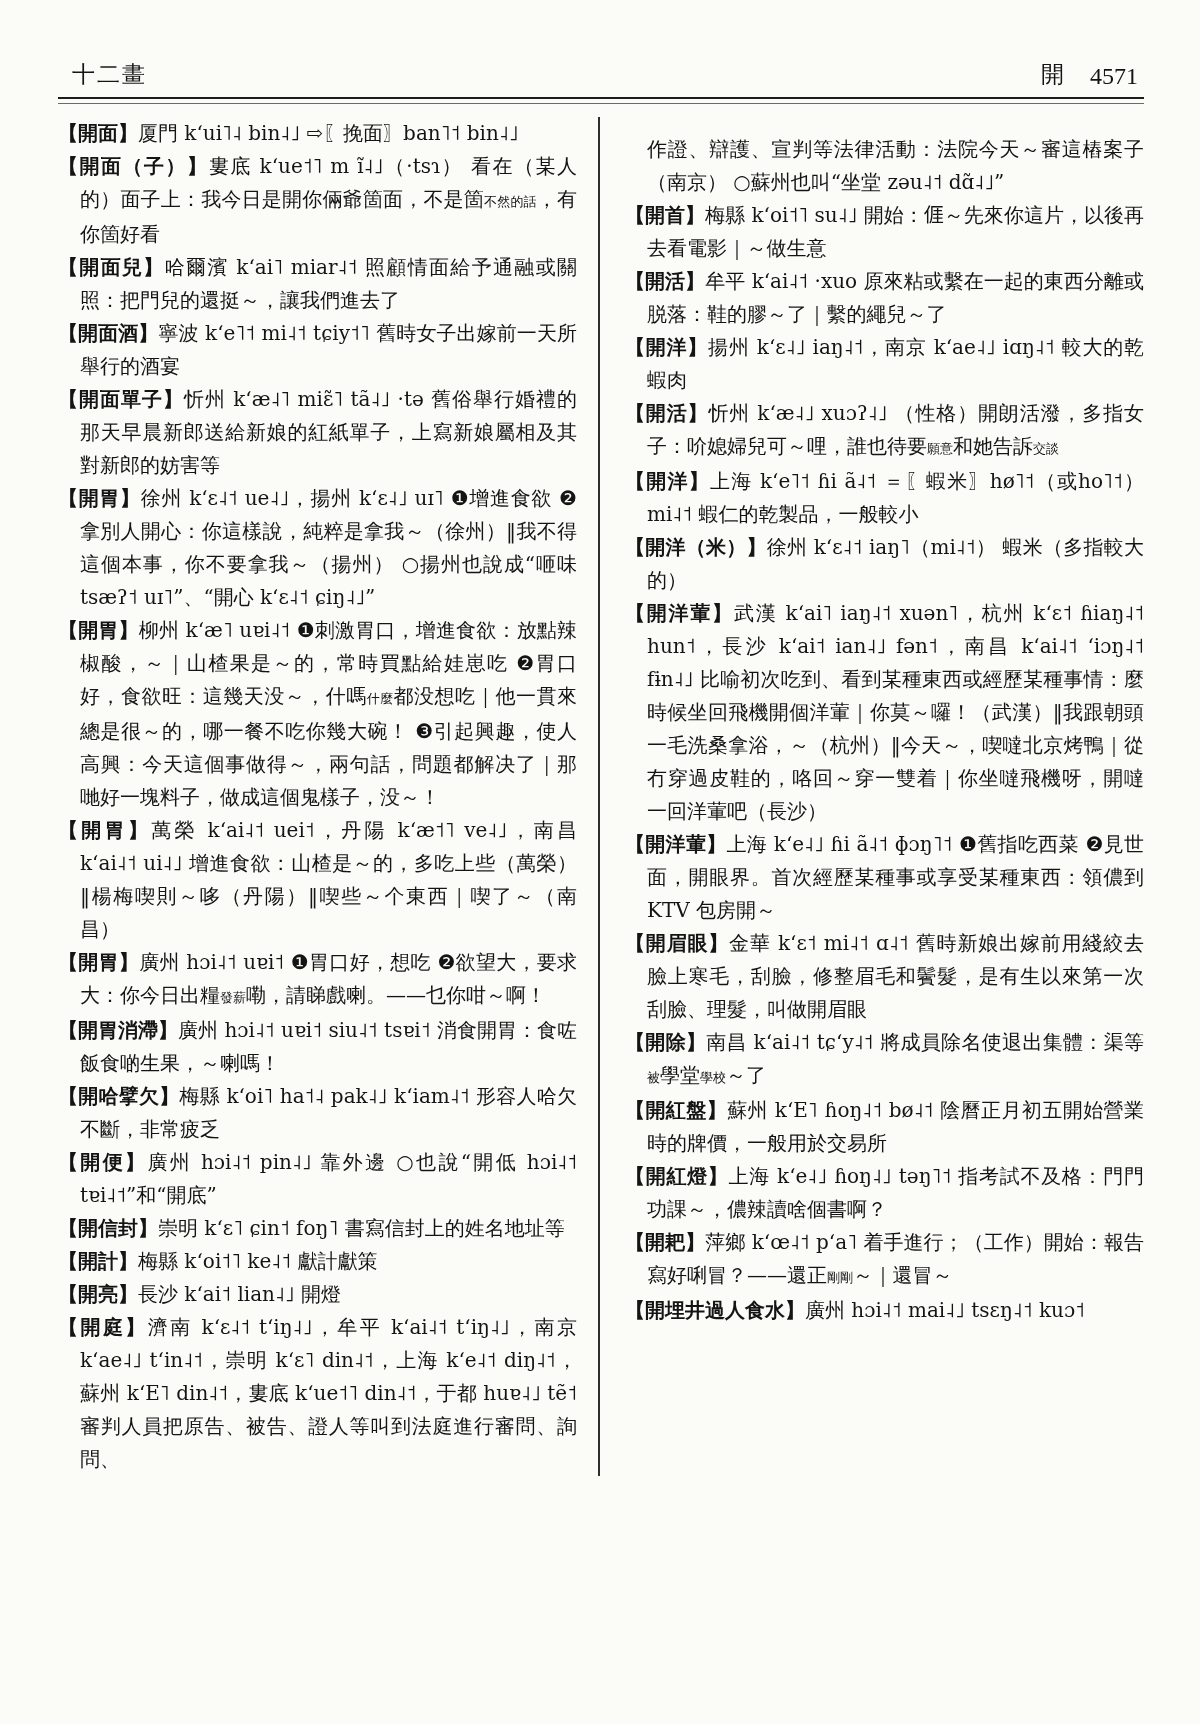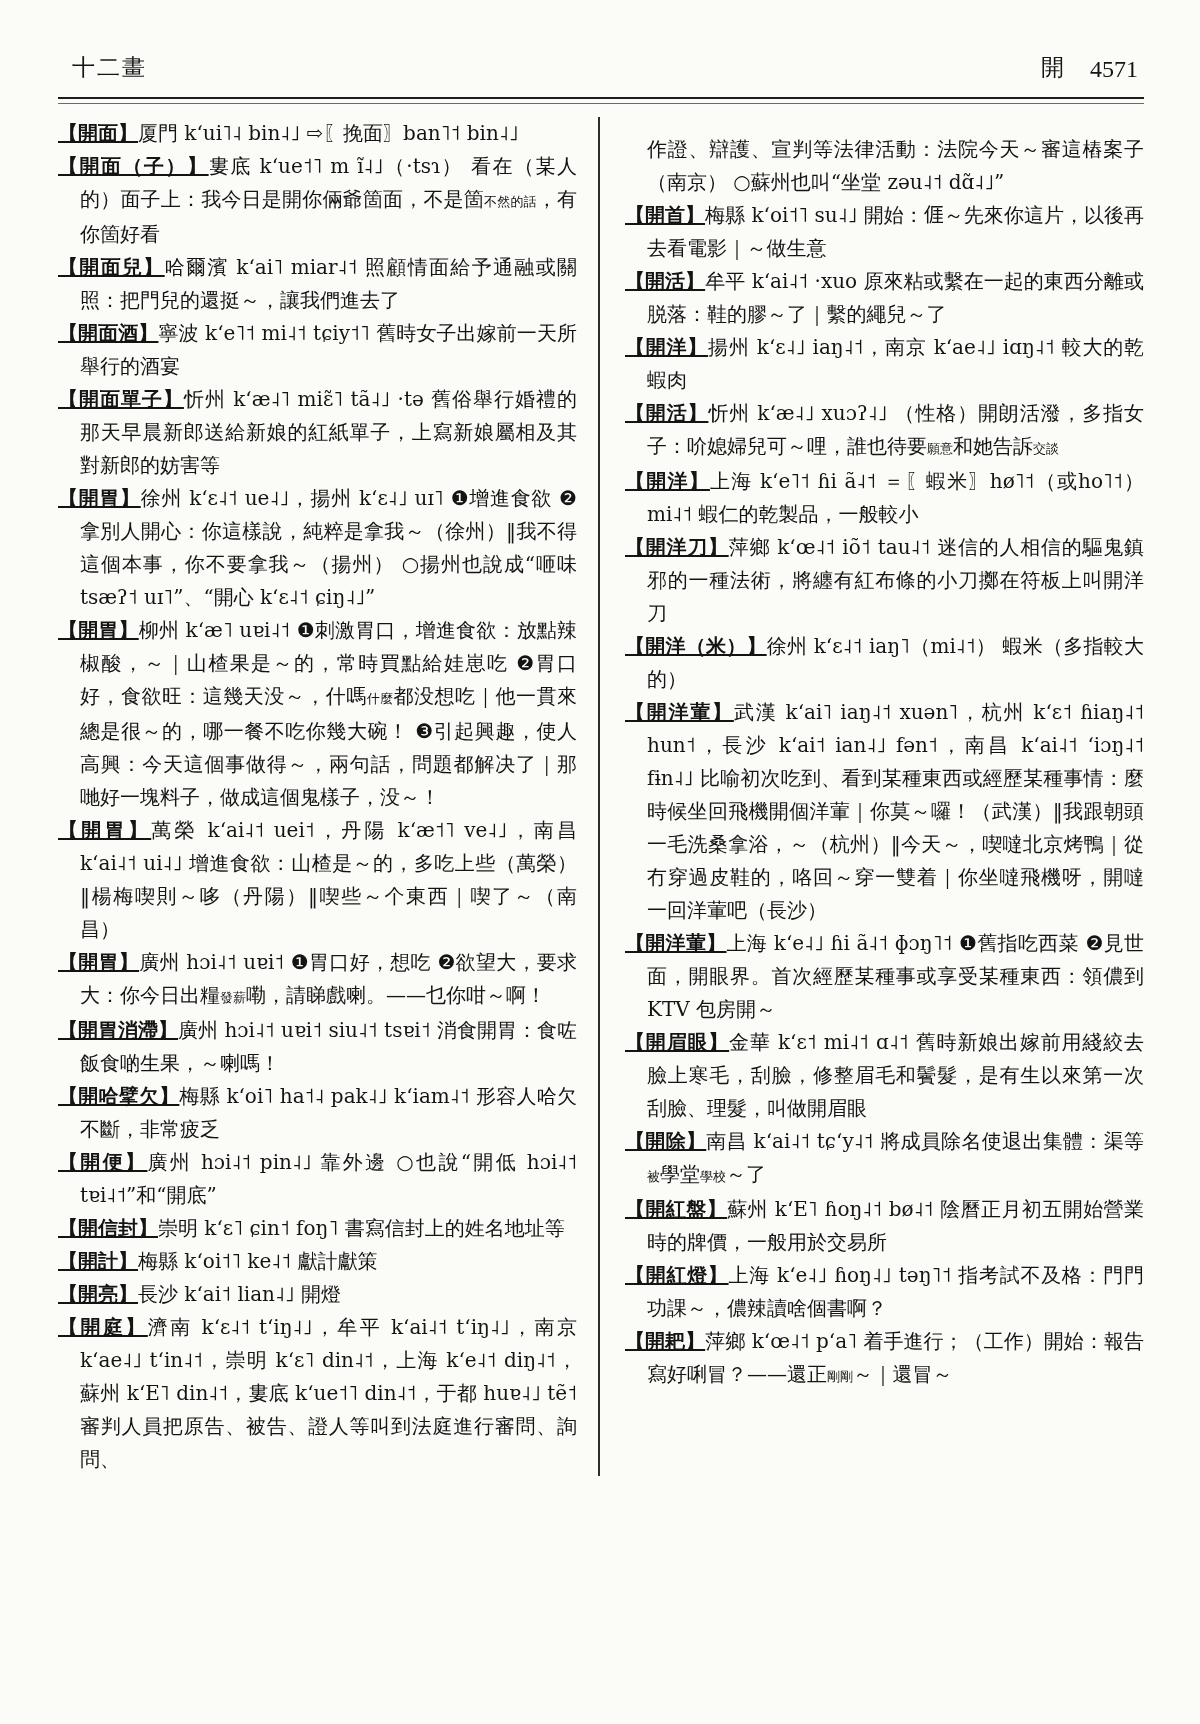"十二畫" .hdr { align-items: flex-start -> flex-end }
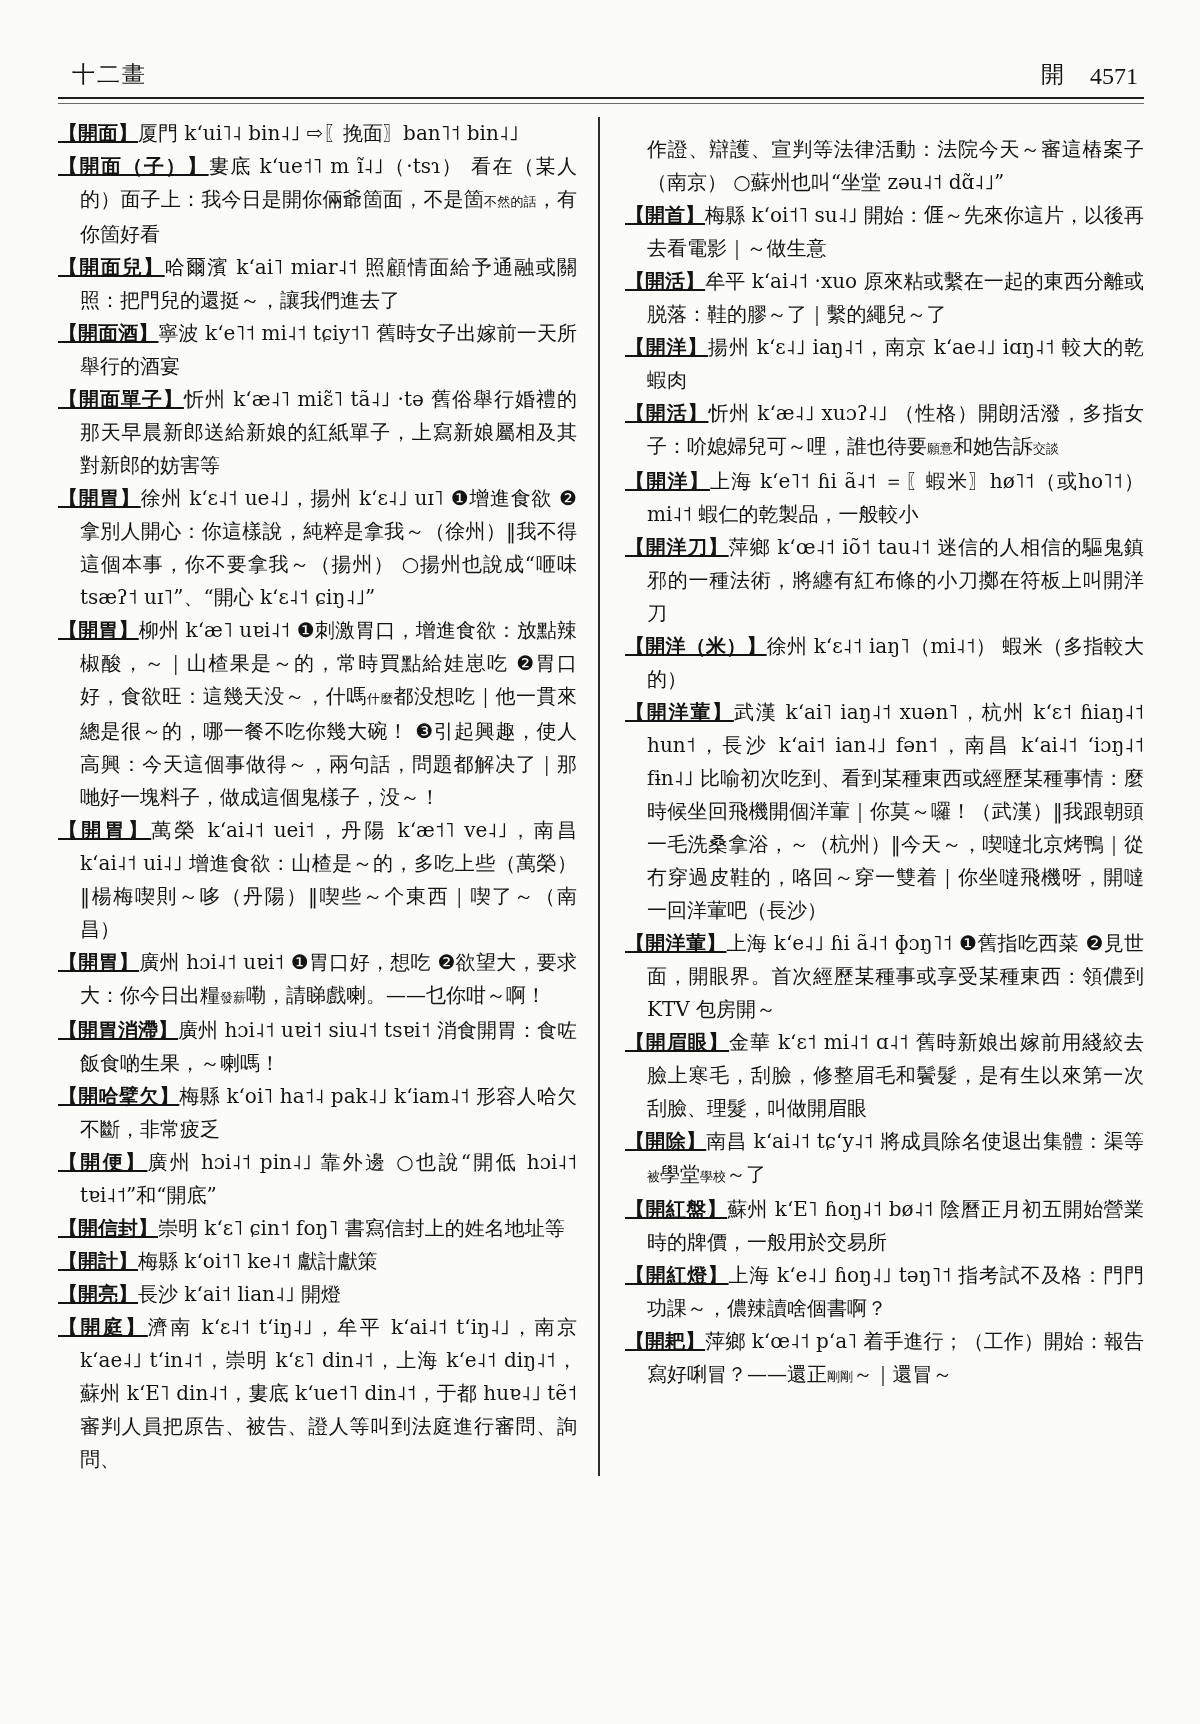"【開面】" .hw { text-decoration: underline -> none }
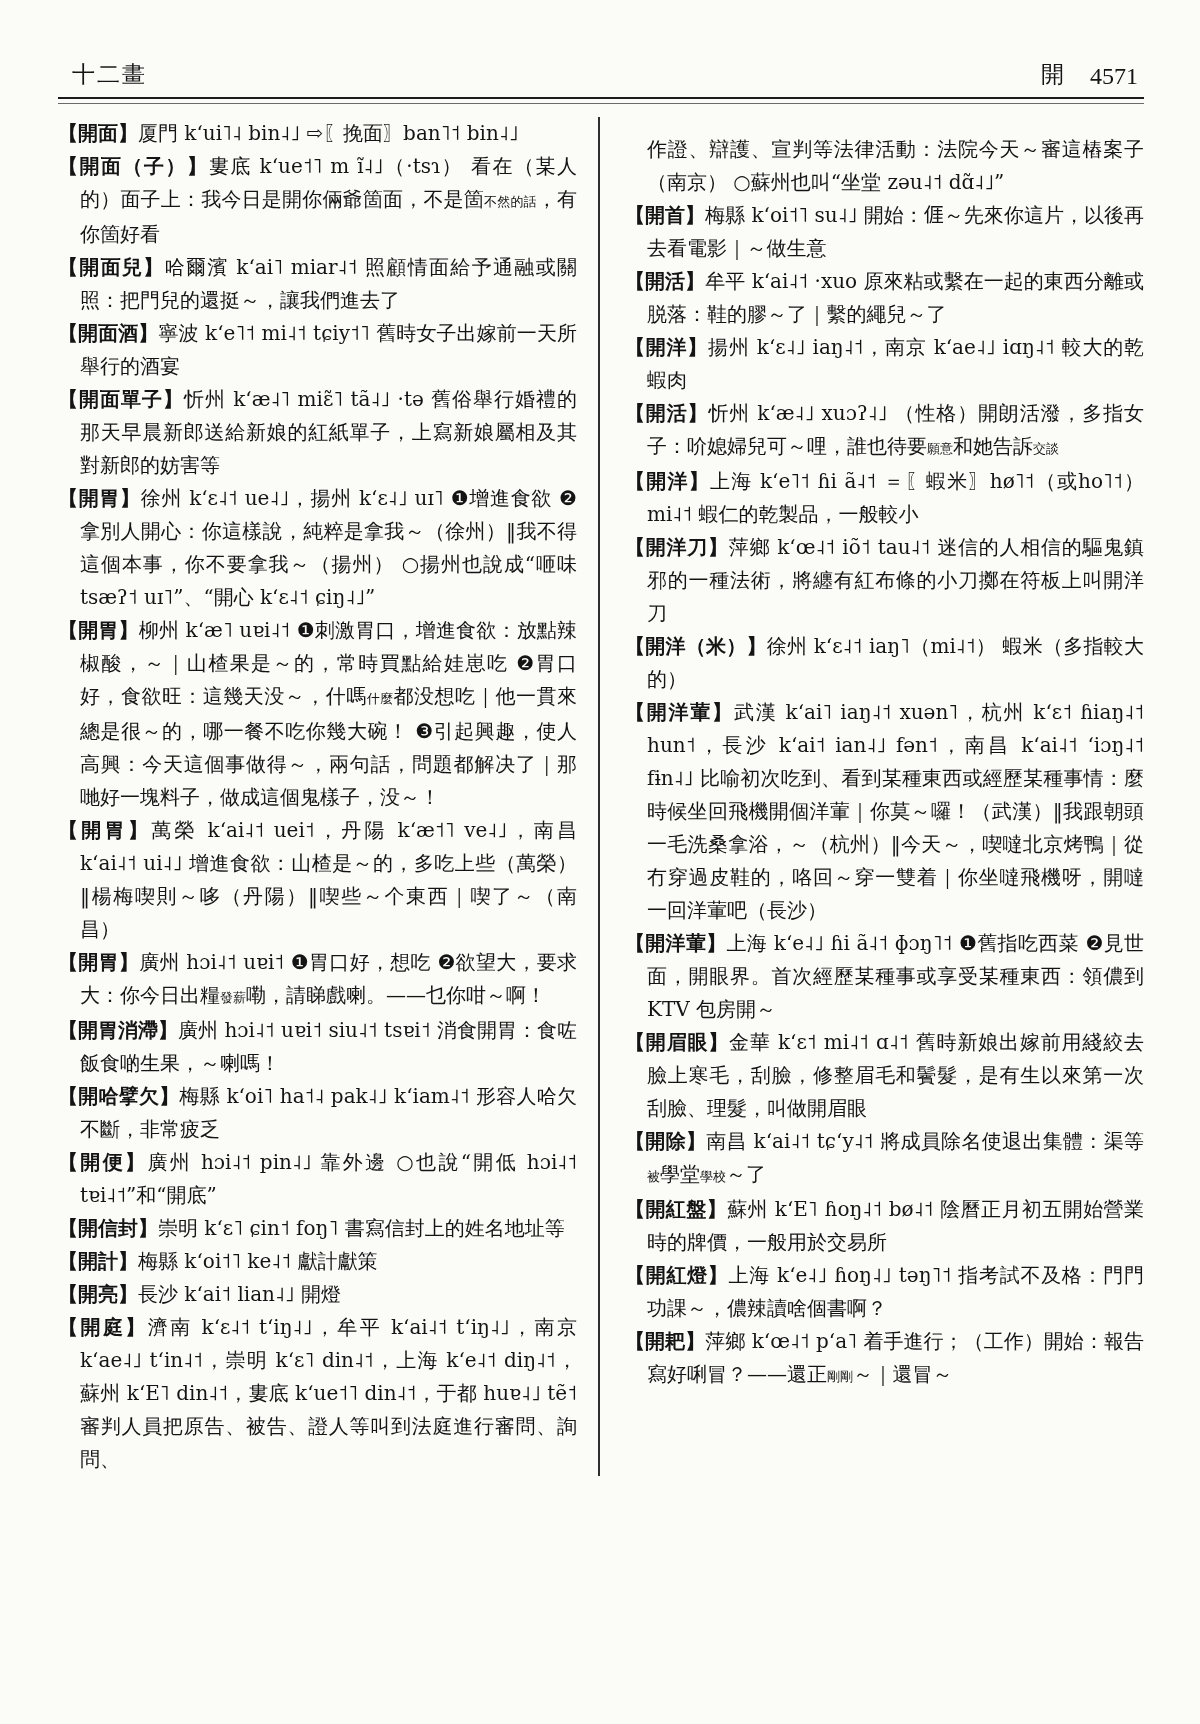"【開洋刀】萍鄉 kʻœ˨˦ iõ˦ tau˨˦" p.entry { html: <p><span>【開洋刀】</span>萍鄉 kʻœ˨˦ iõ˦ tau˨˦ 迷信的人相信的驅鬼鎮邪的一種法術，將纏有紅布條的小刀擲在符板上叫開洋刀</p> -> none }
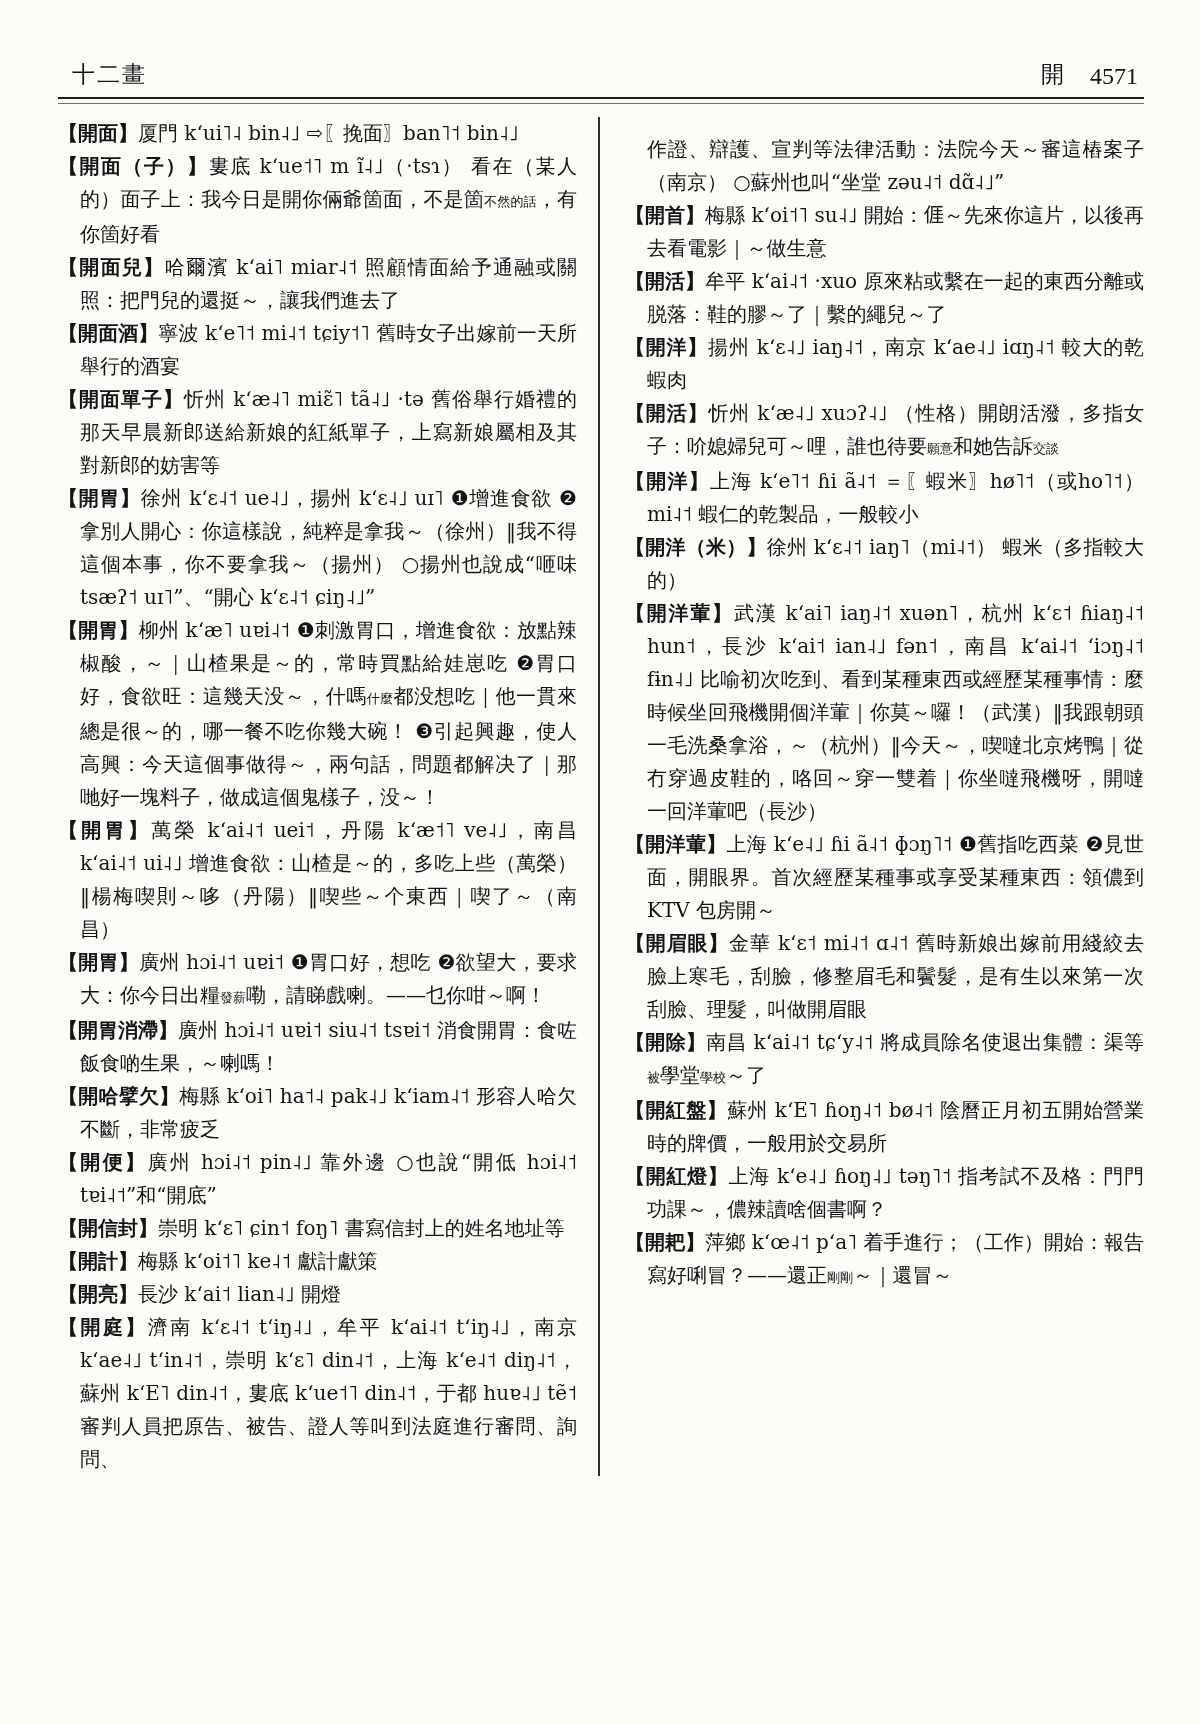"【開埋井過人食水】廣州 hɔi˨˦ mai˨˩ tsɛŋ˨˦ kuɔ˦" p.entry { html: none -> <p><span>【開埋井過人食水】</span>廣州 hɔi˨˦ mai˨˩ tsɛŋ˨˦ kuɔ˦</p> }
